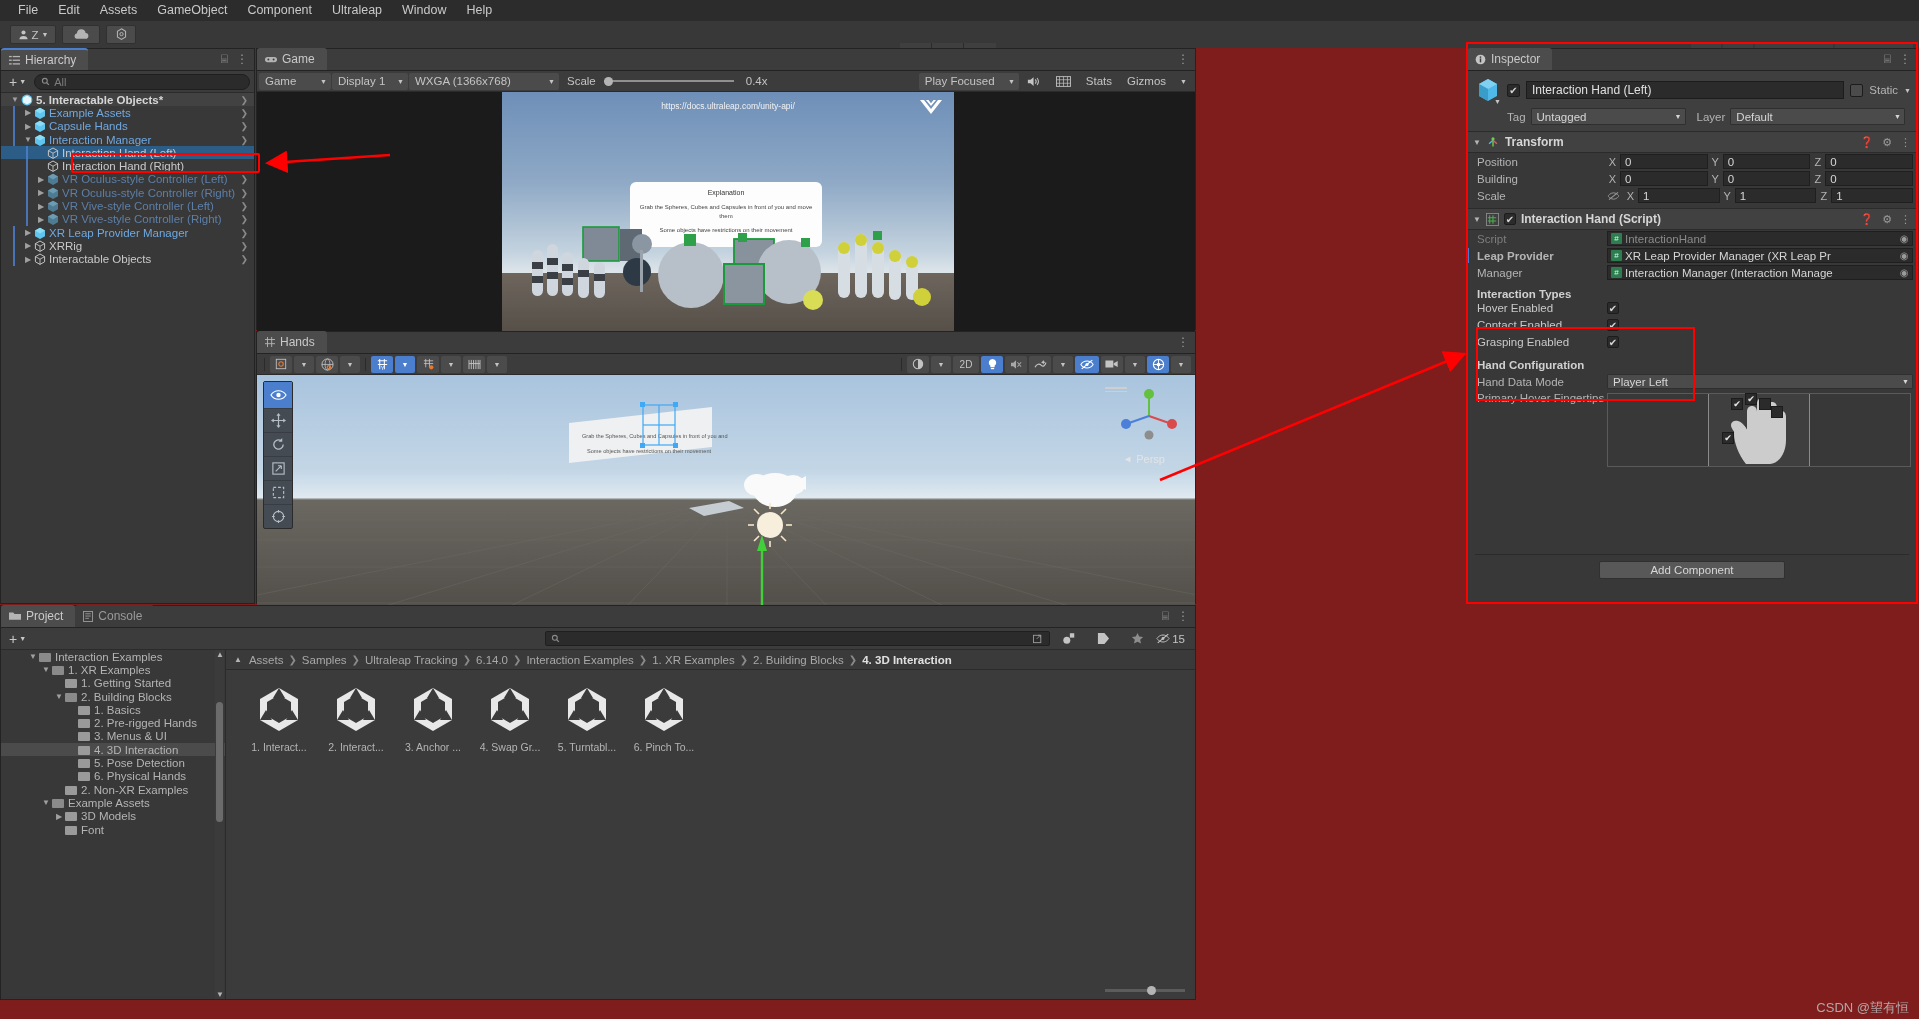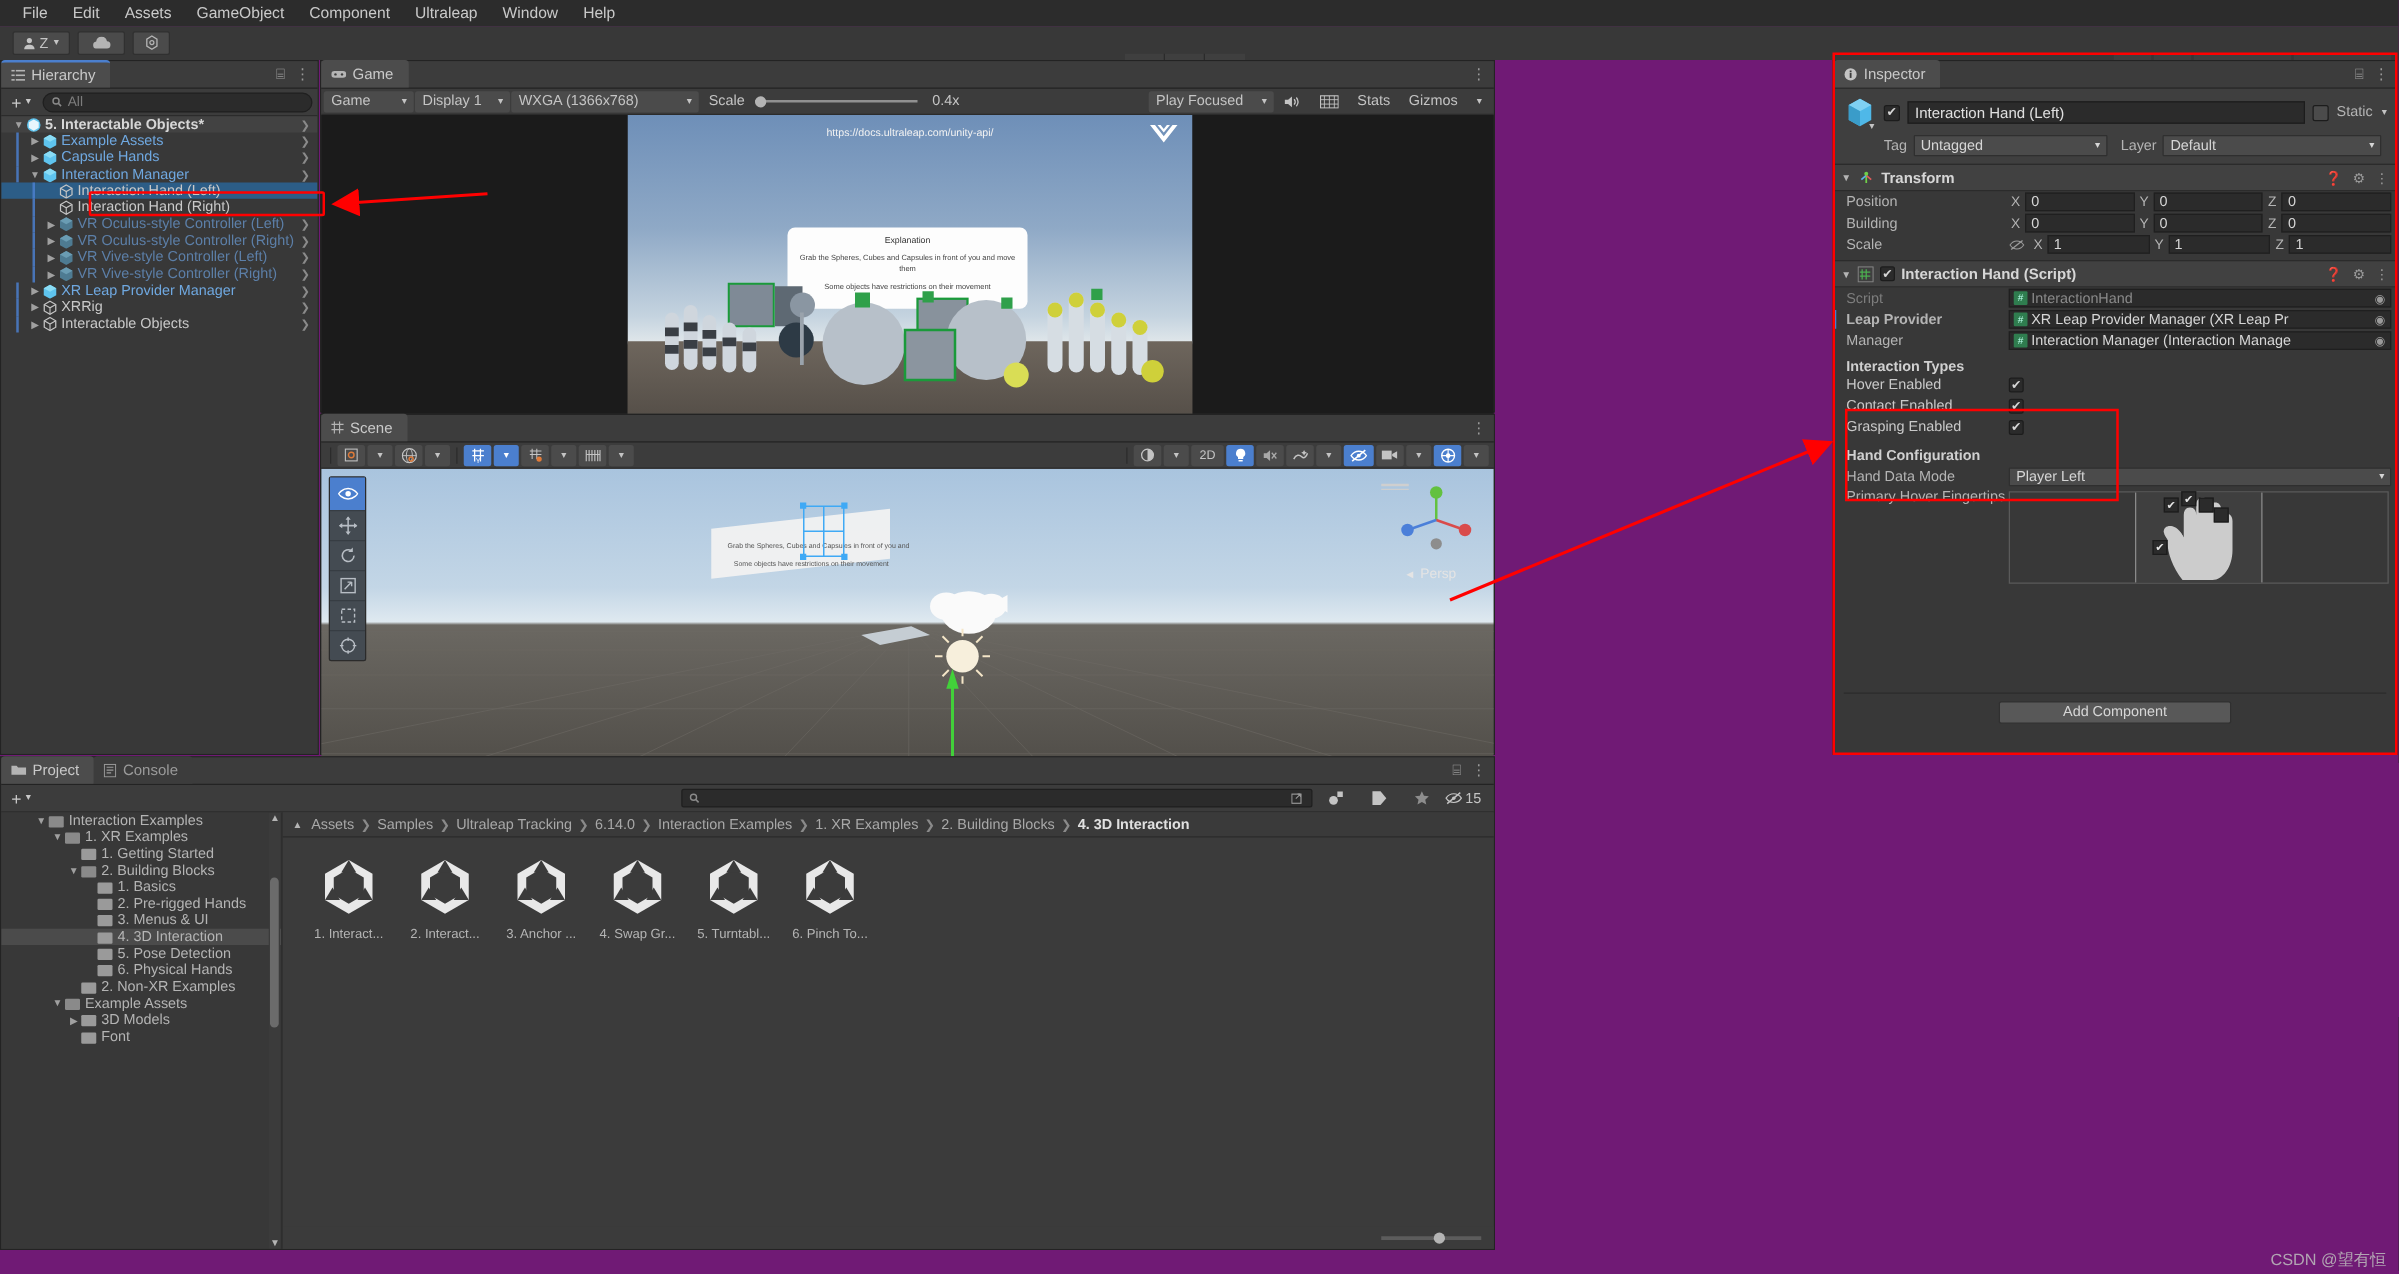"File" #root { background: #701a75 -> #7f1d1d }
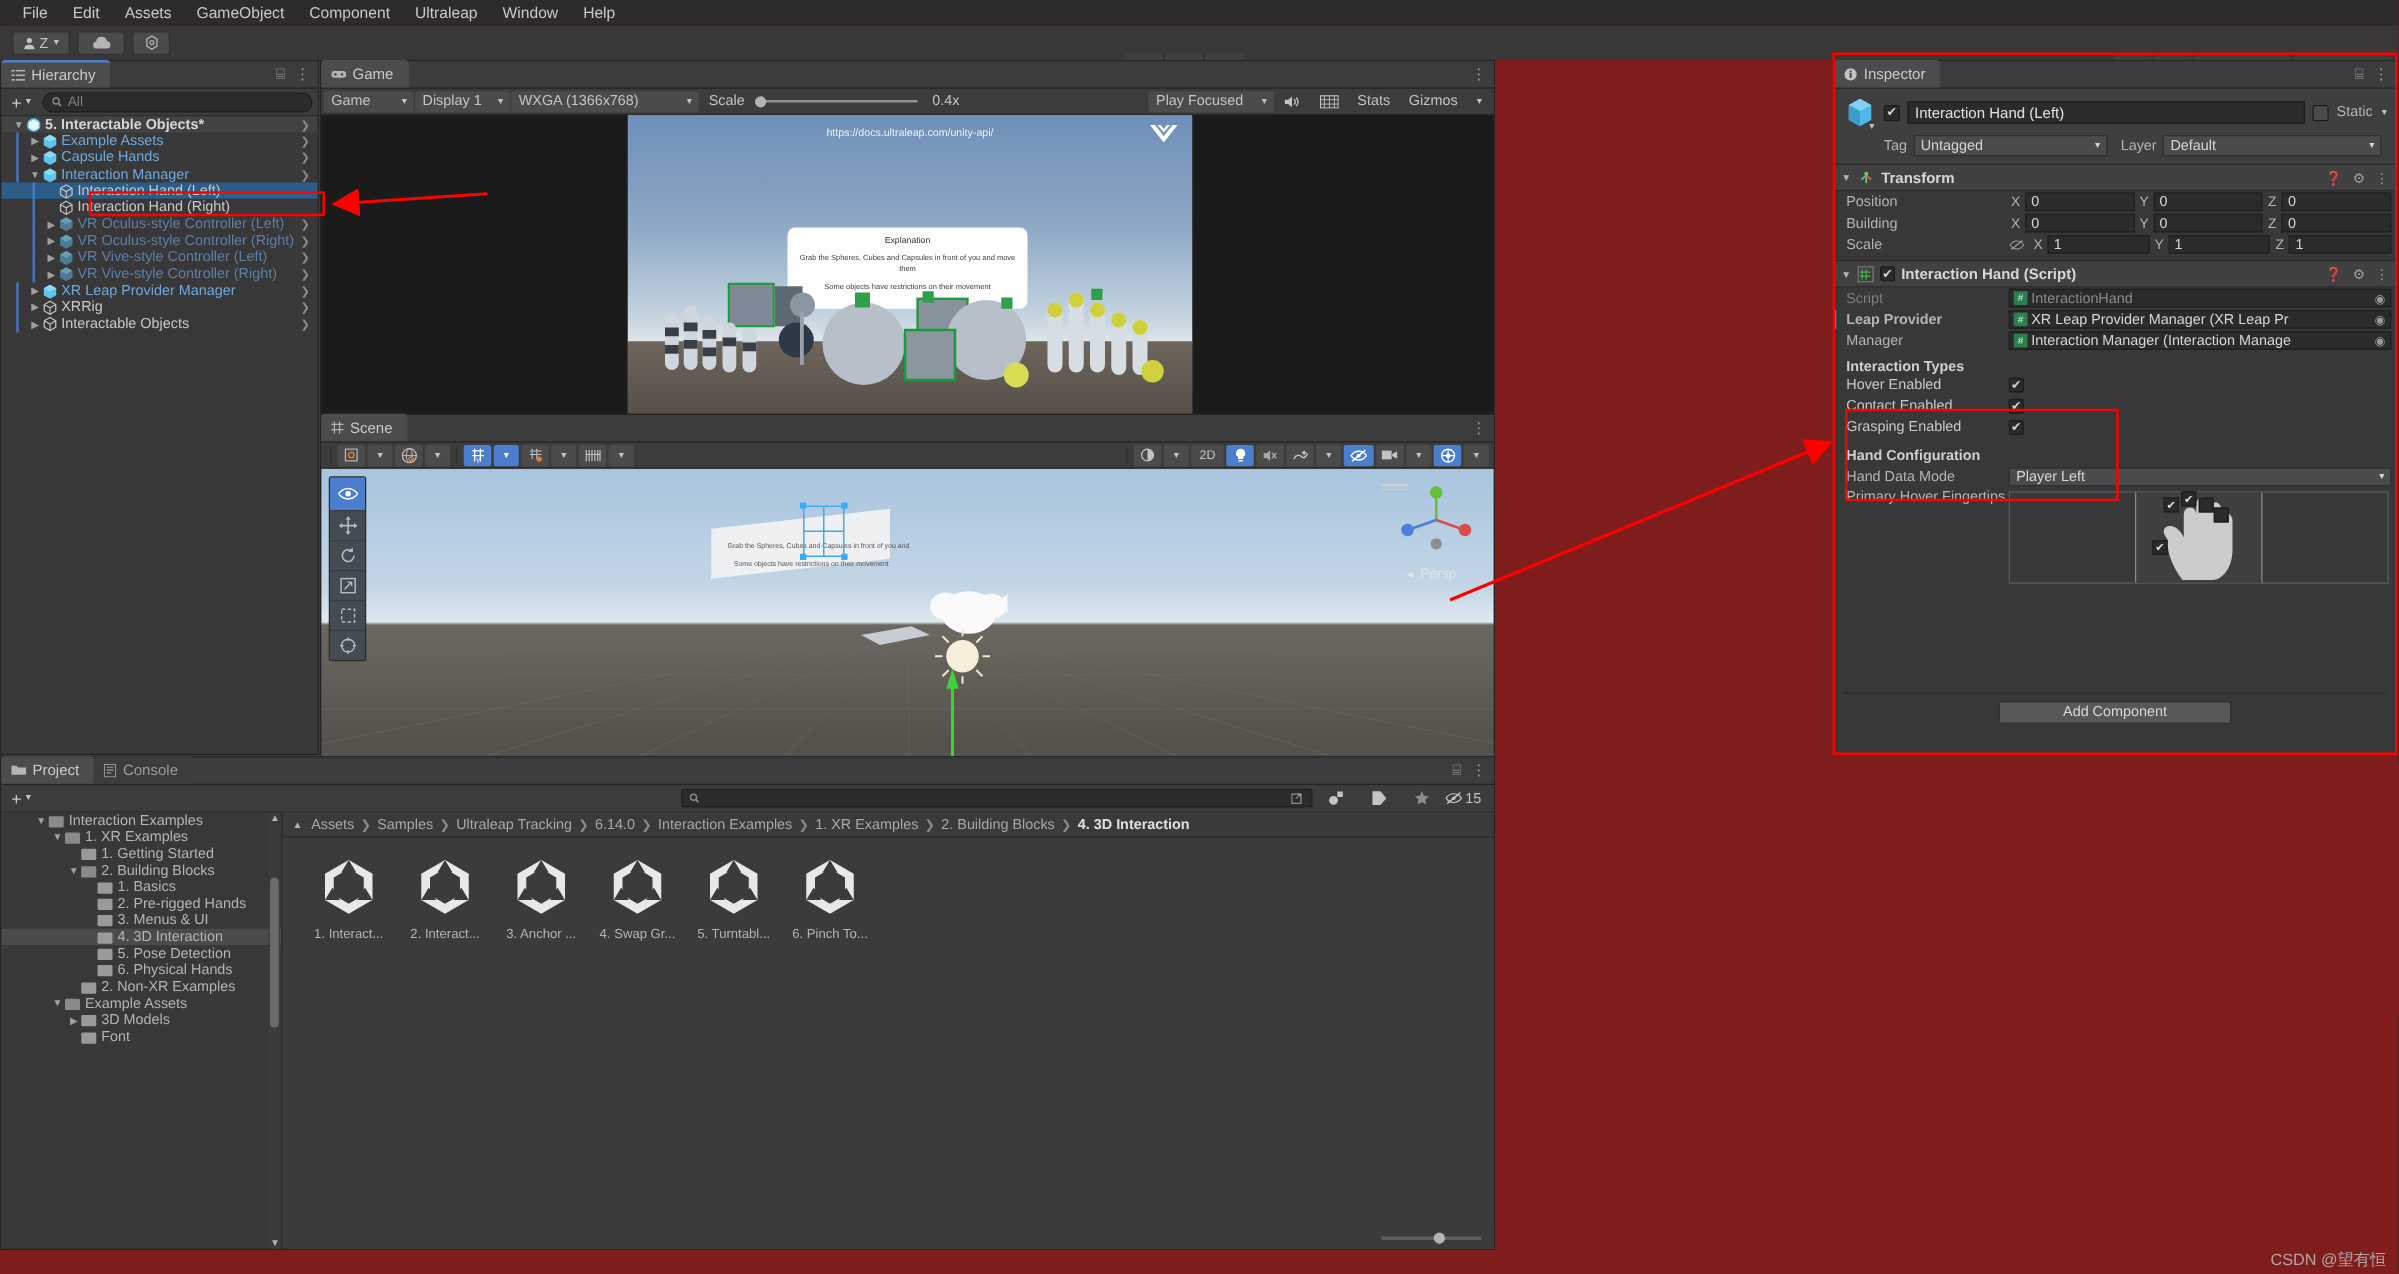"Scene" span { text: Scene -> Hands }
